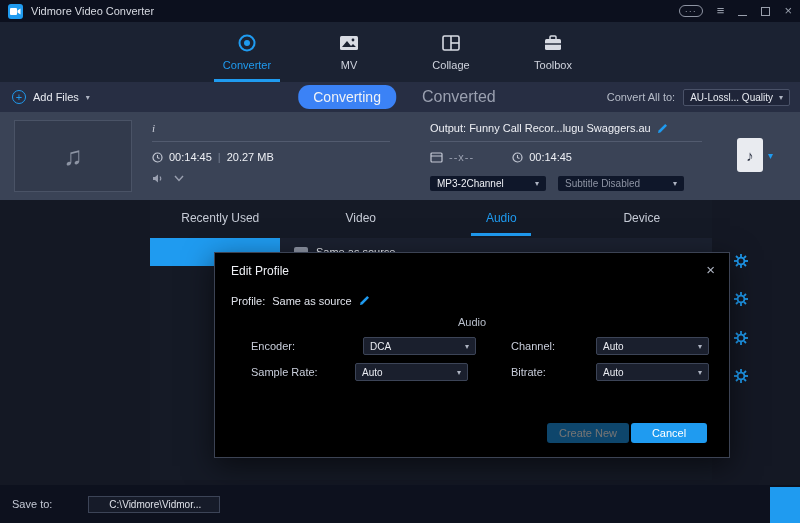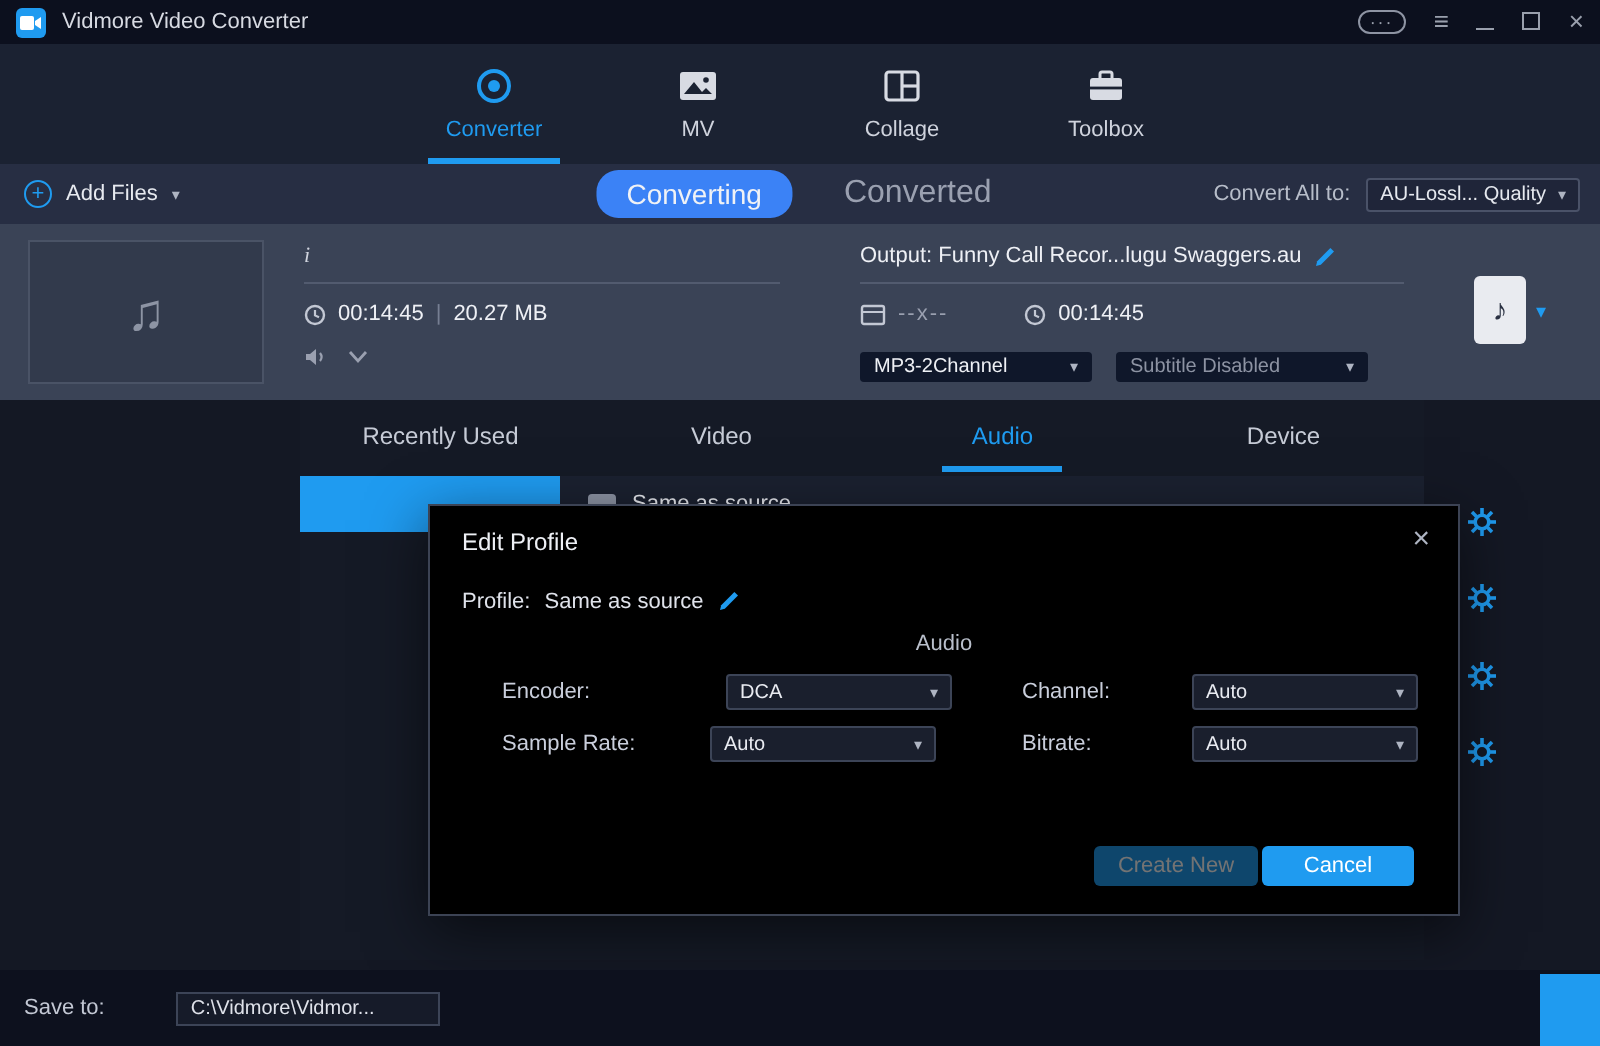"C:\Vidmore\Vidmor..." .path-box { padding: 0 6px -> 0 20px }
